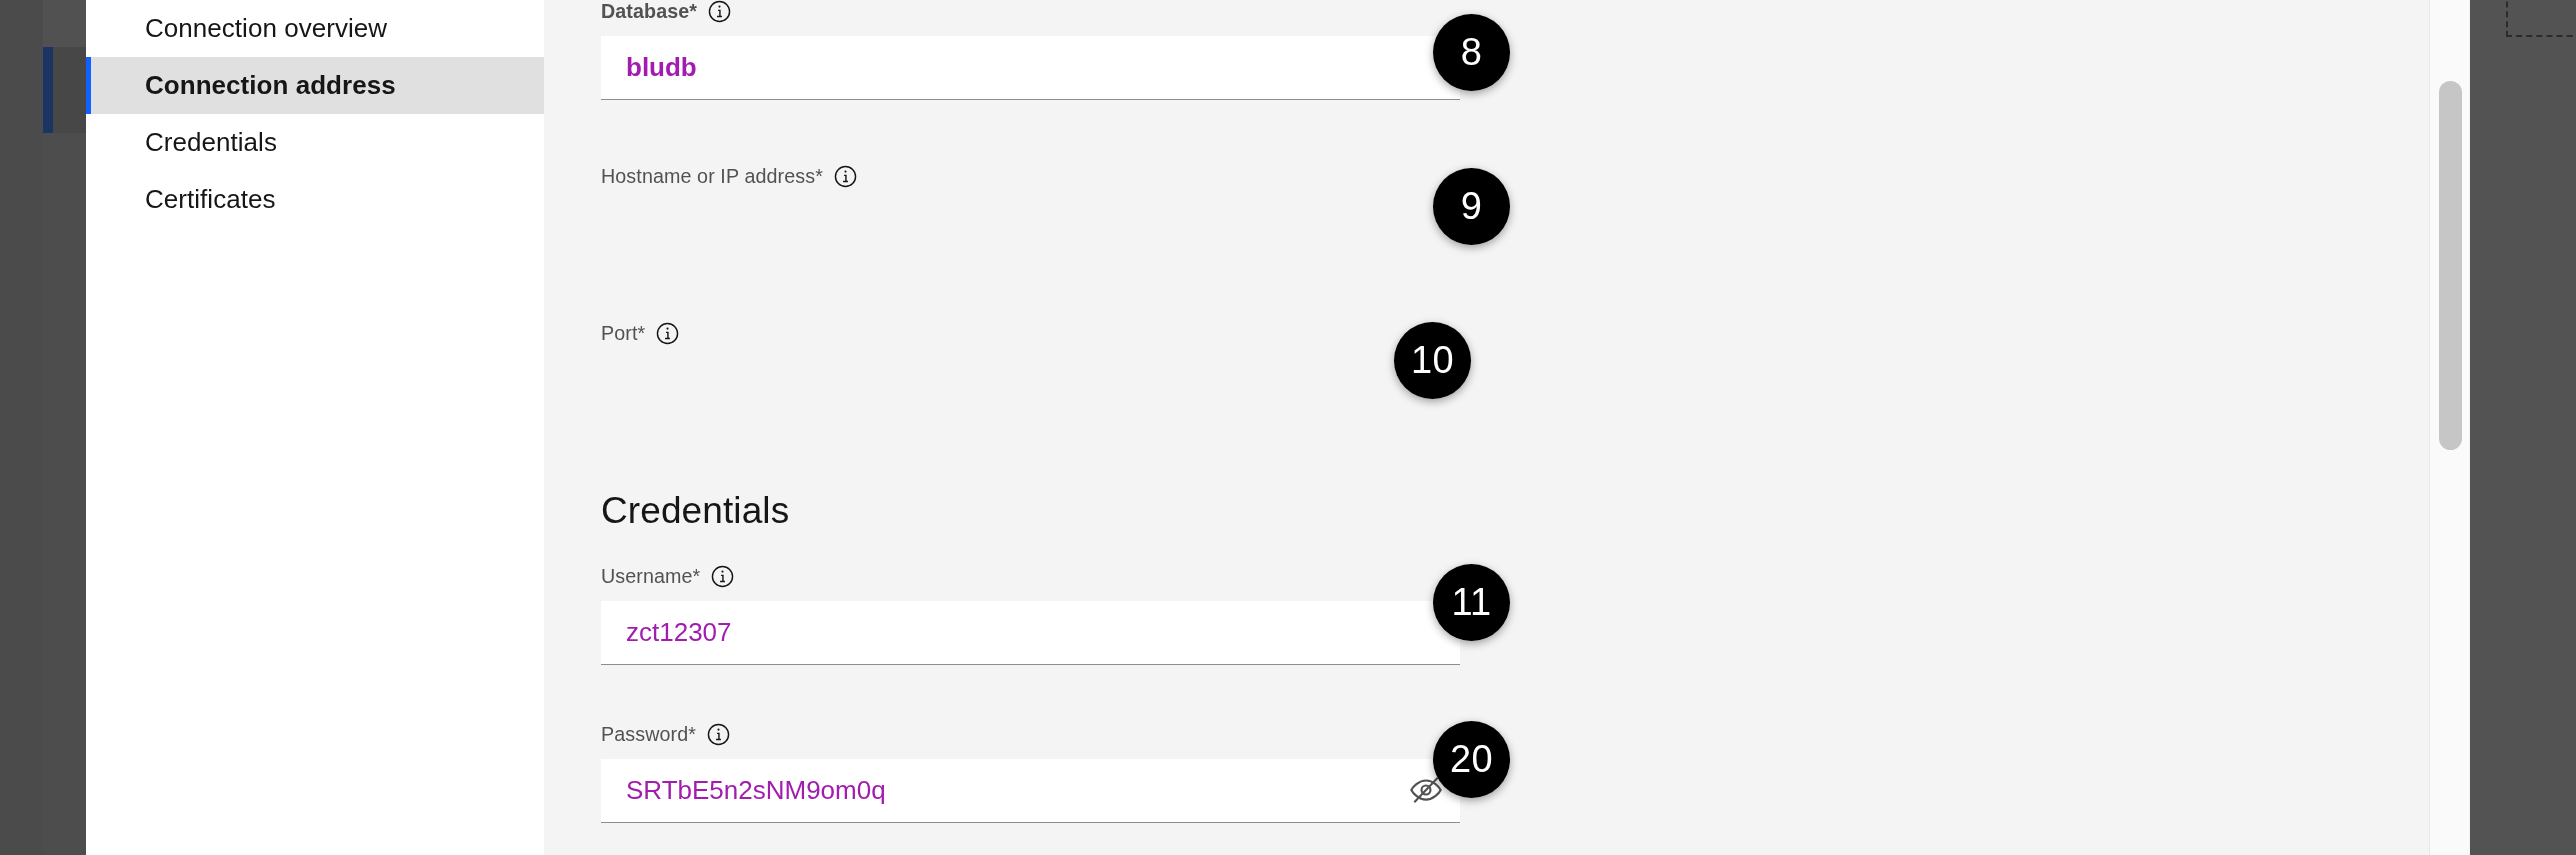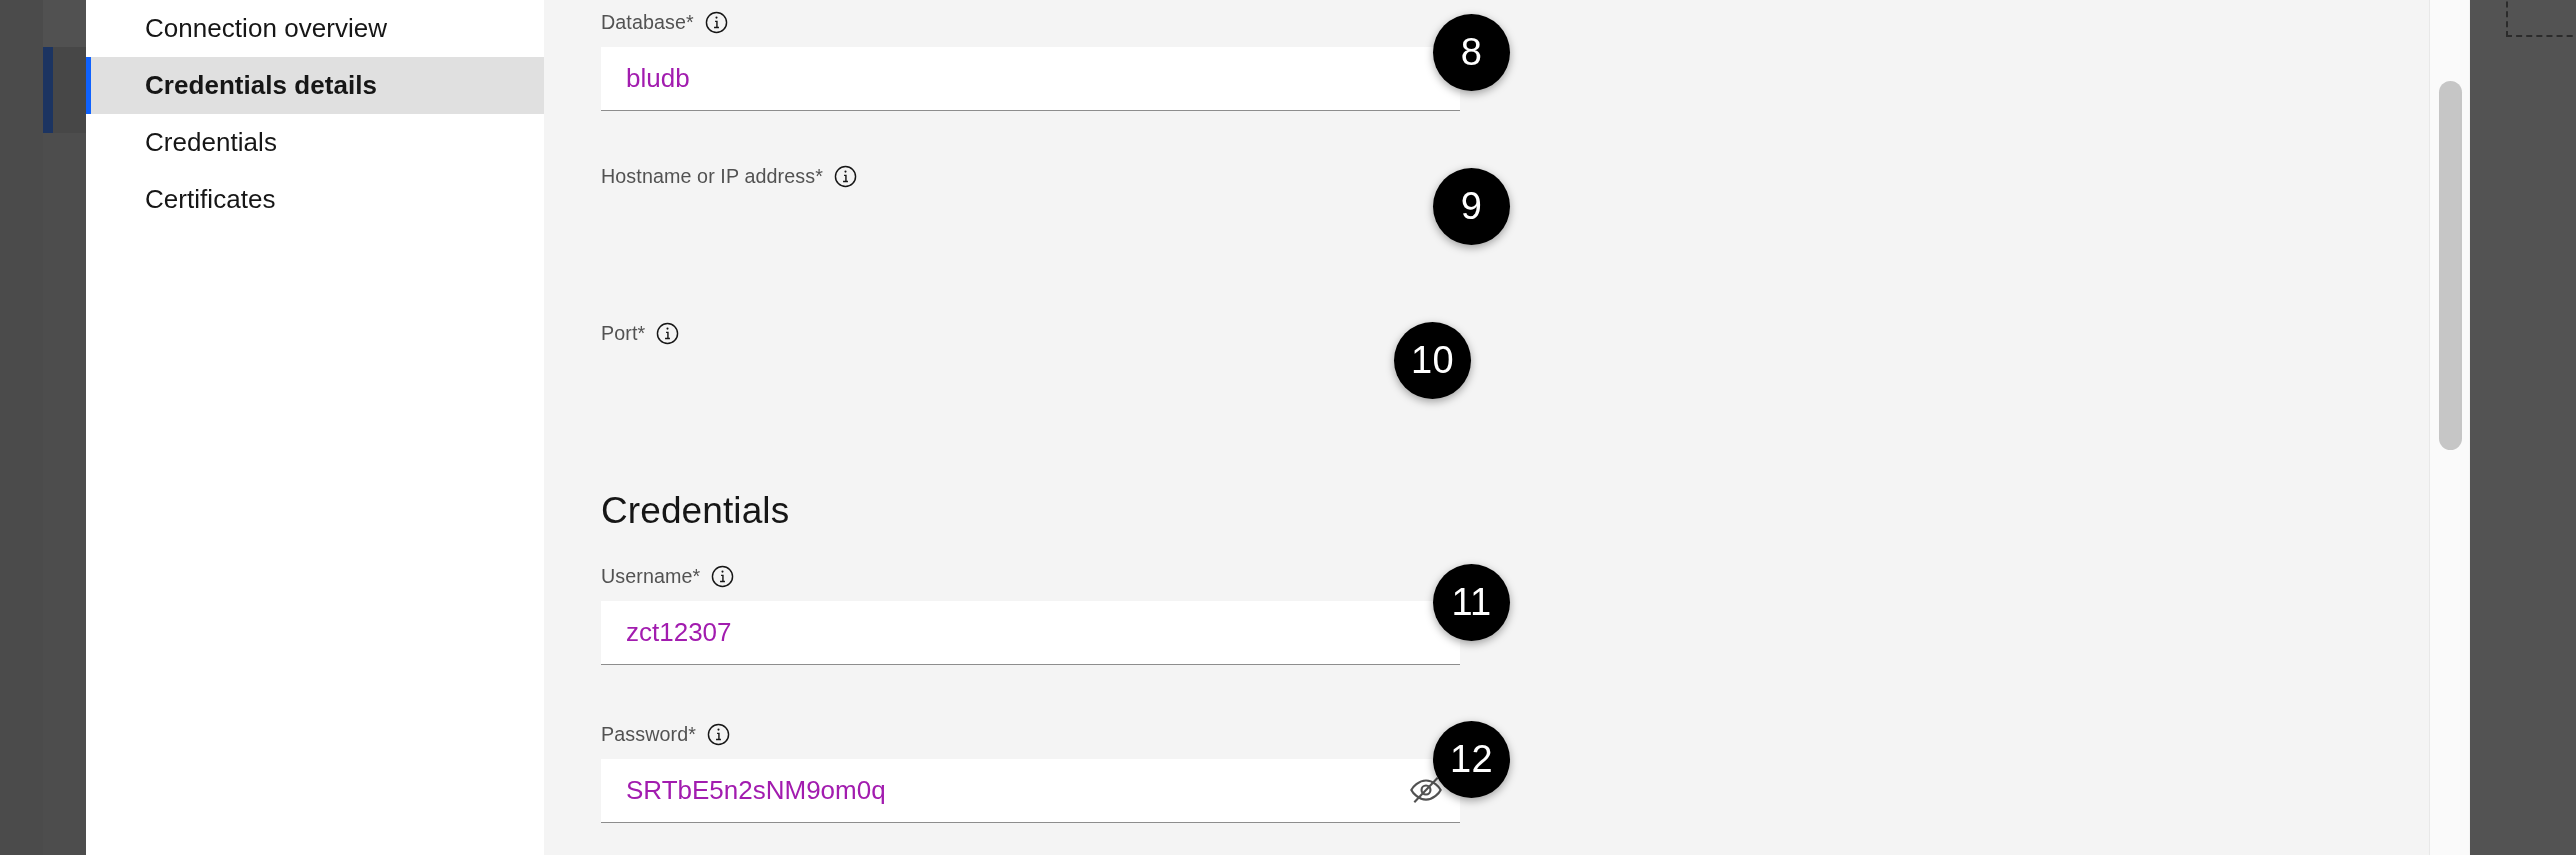"Database*" div.field-group { font-weight: none -> bold; top: 11px -> 0 }
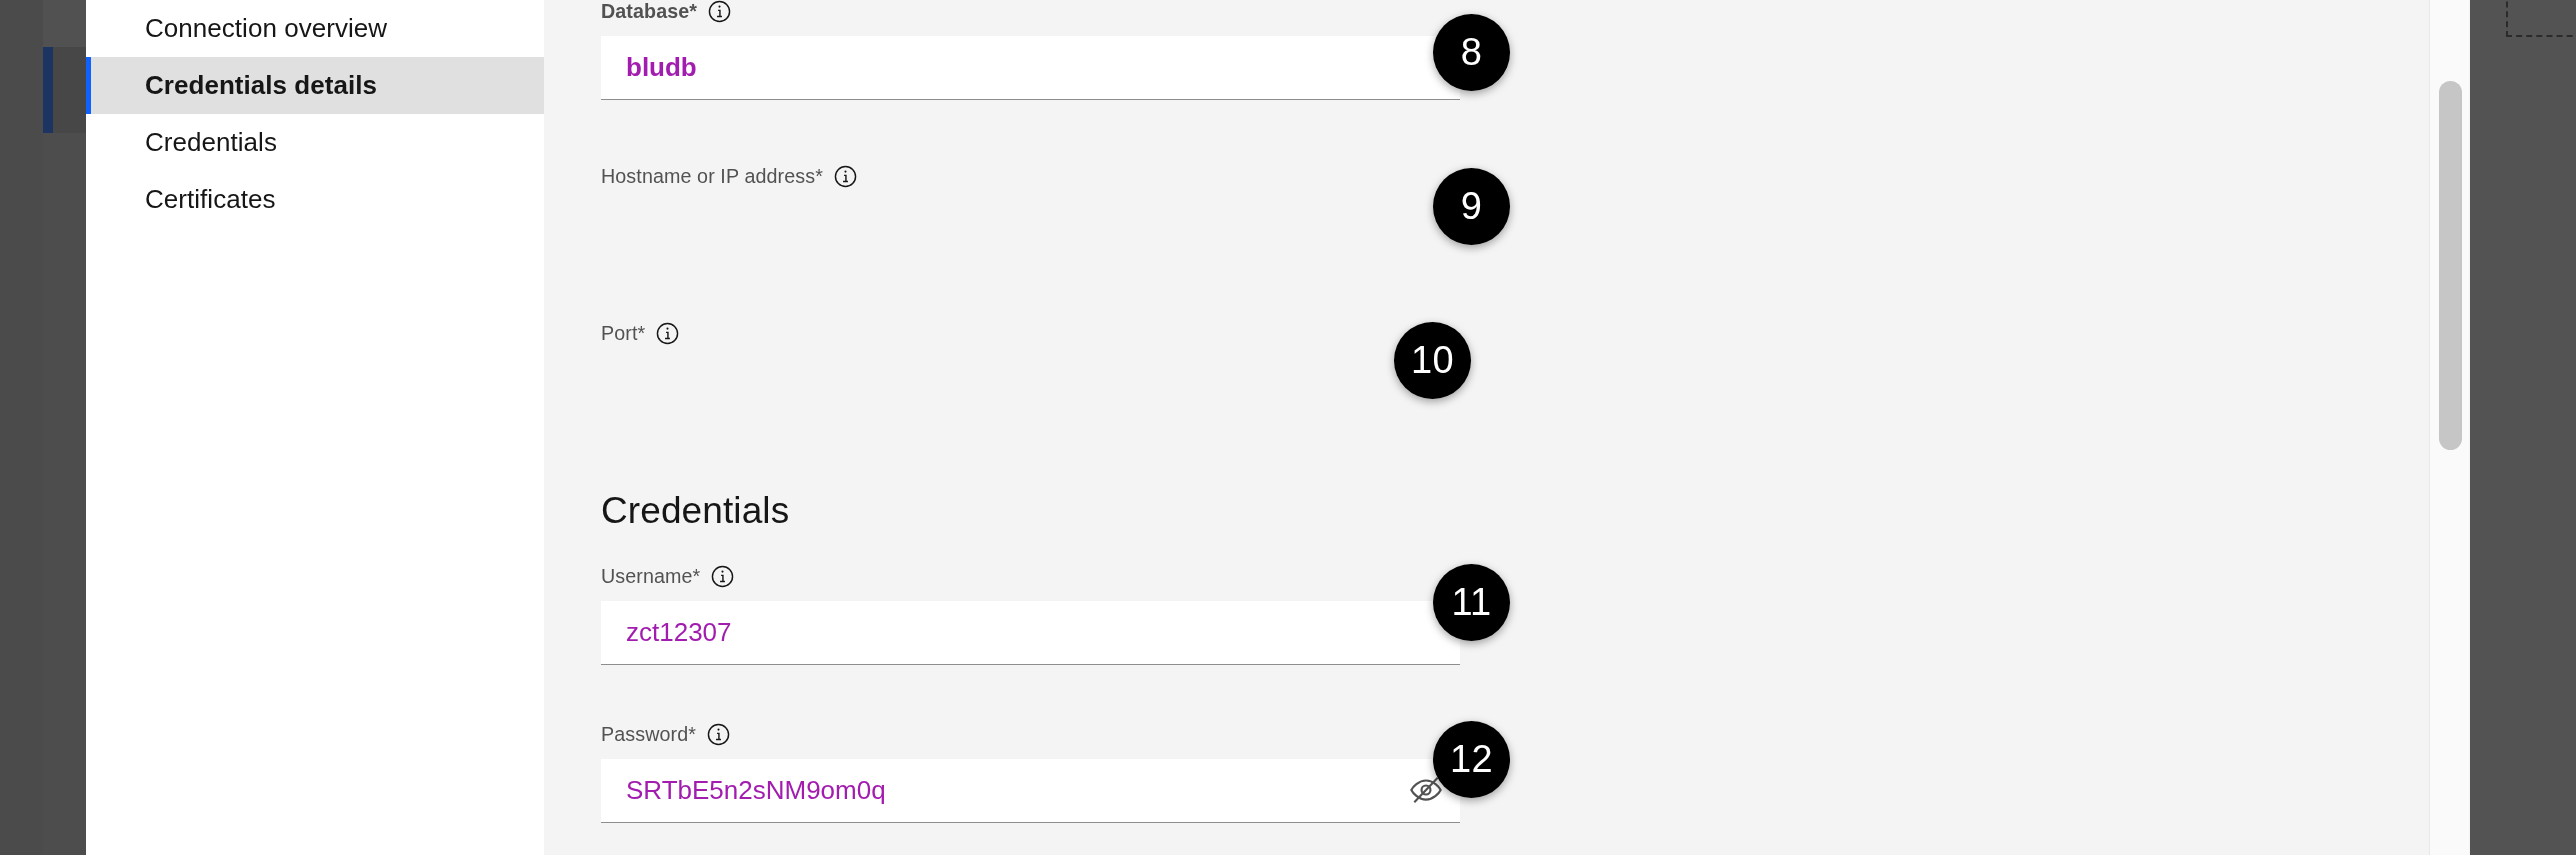"Credentials details" span { text: Credentials details -> Connection address }
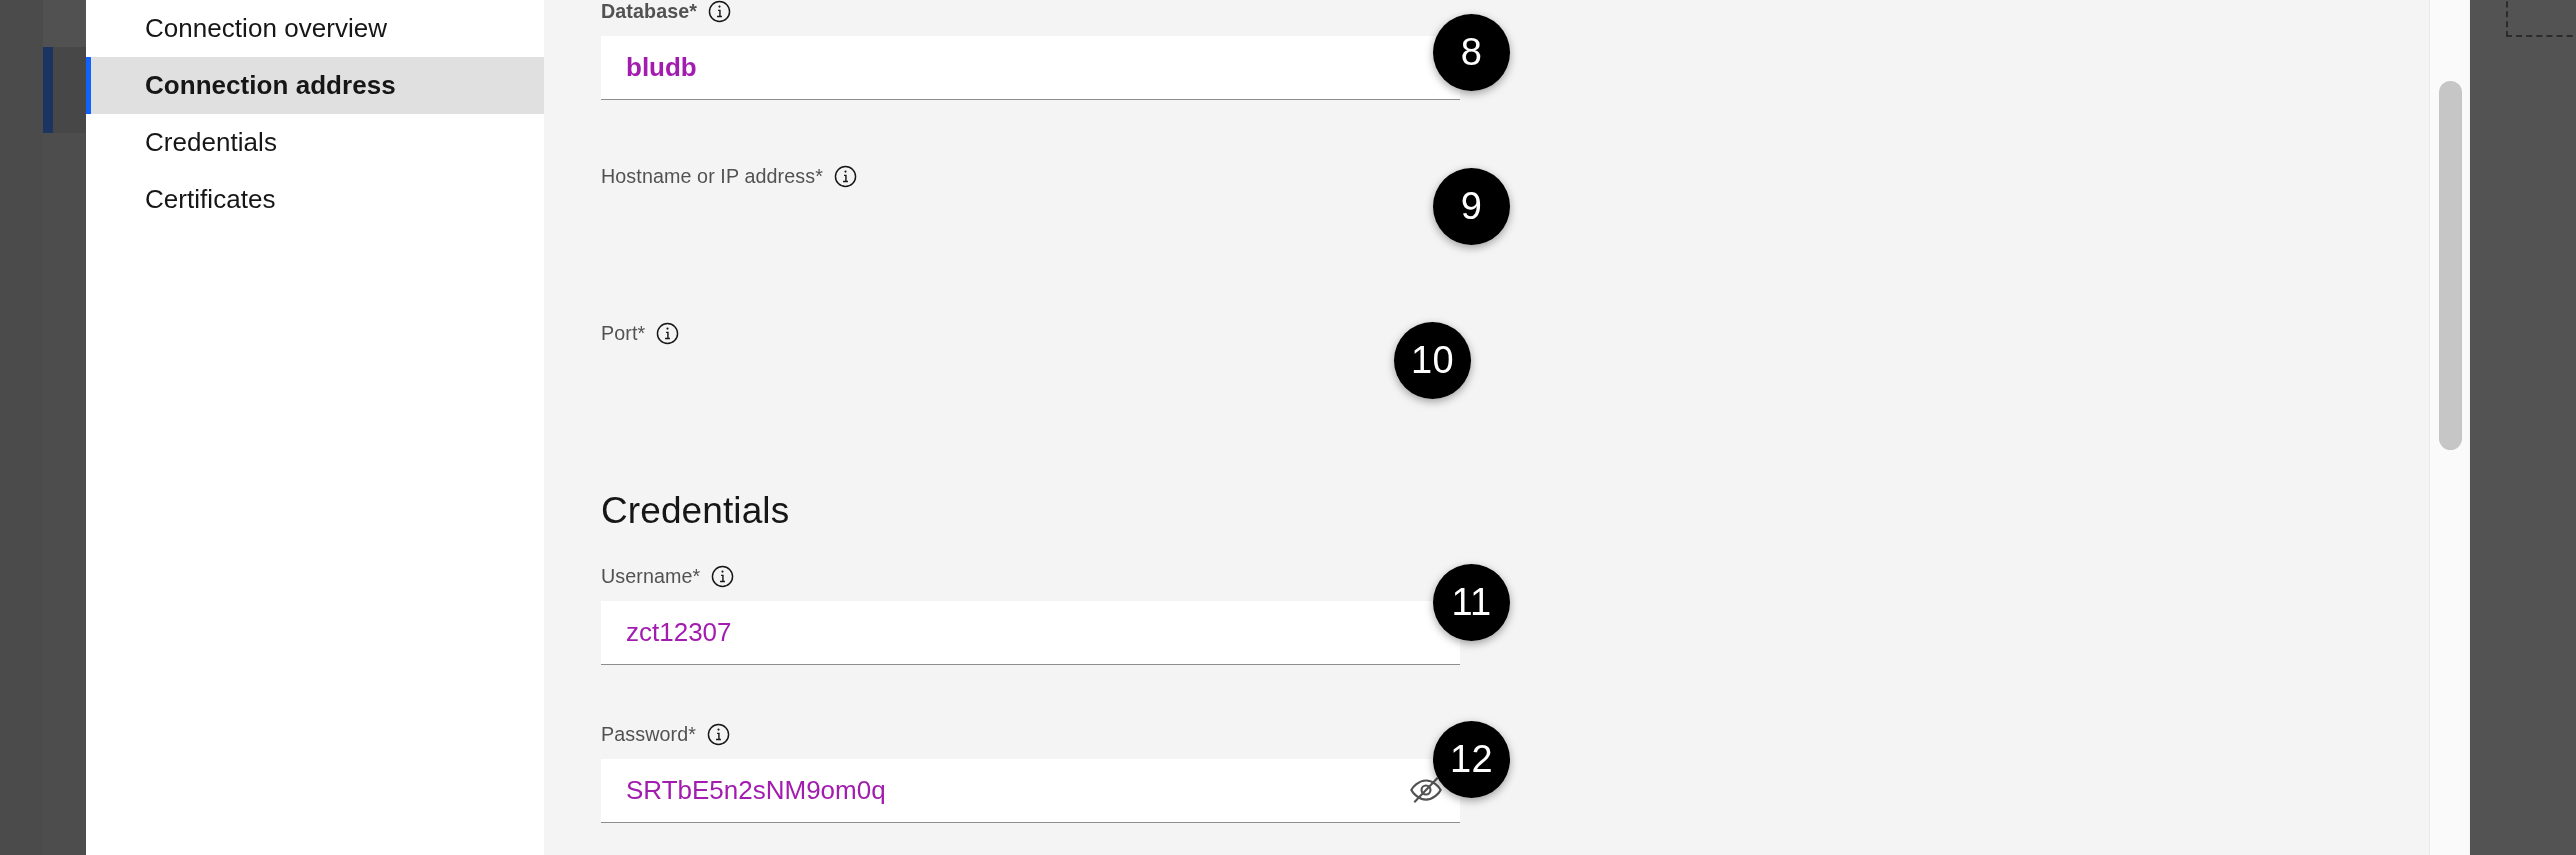"12" div.badge { text: 12 -> 20 }
